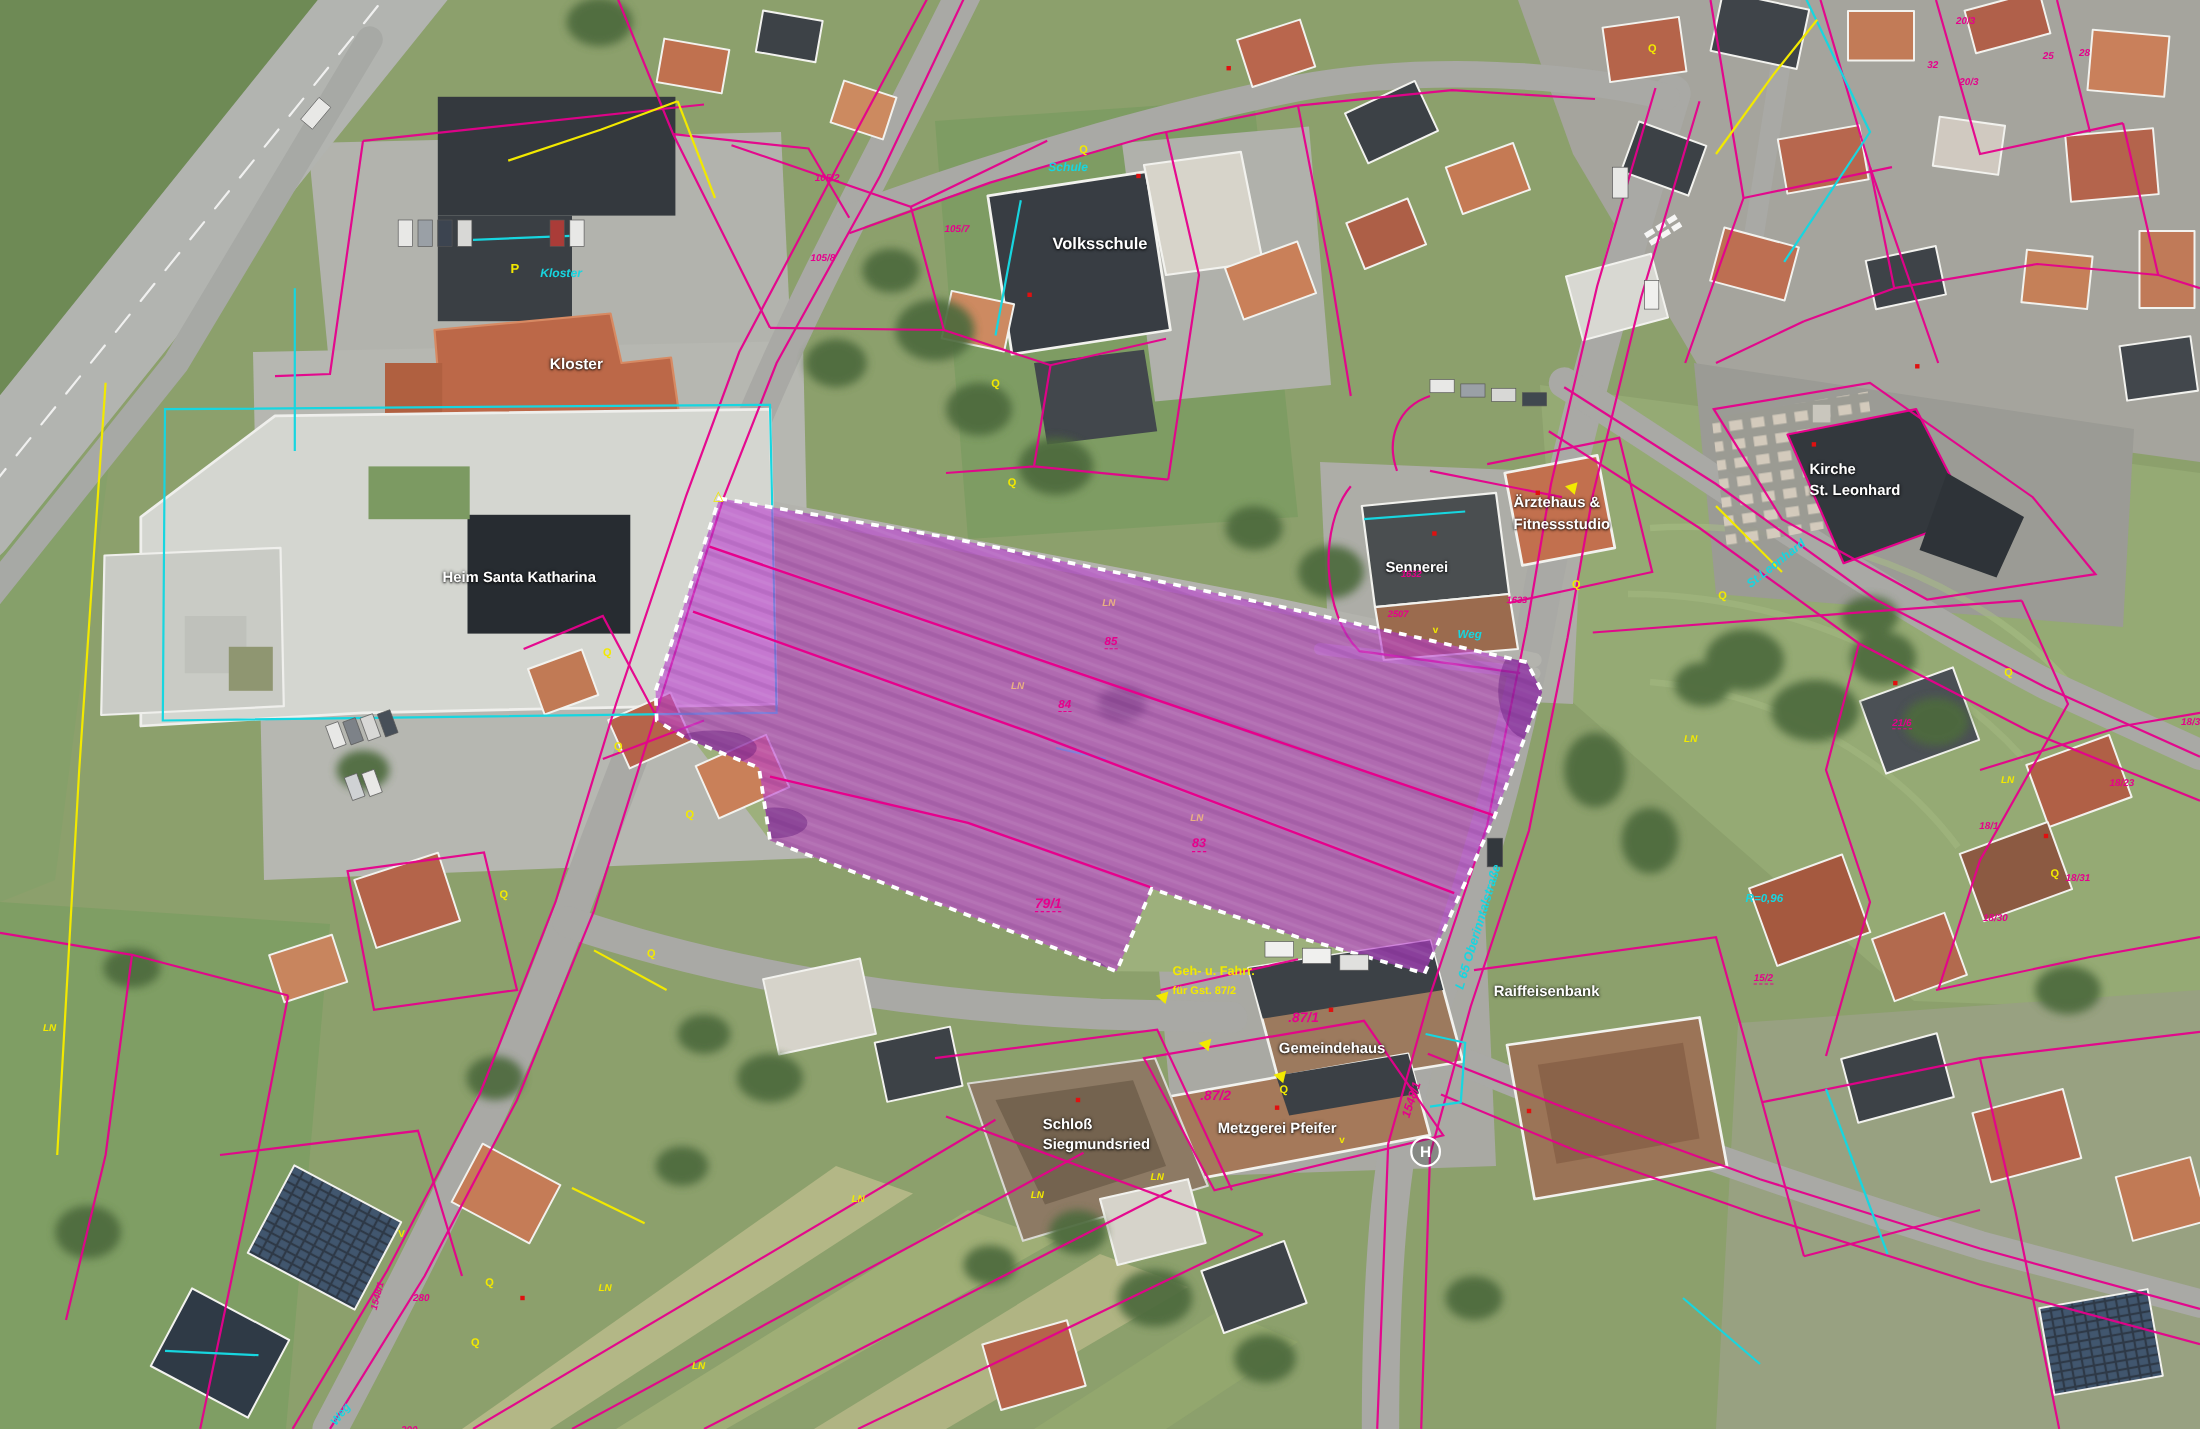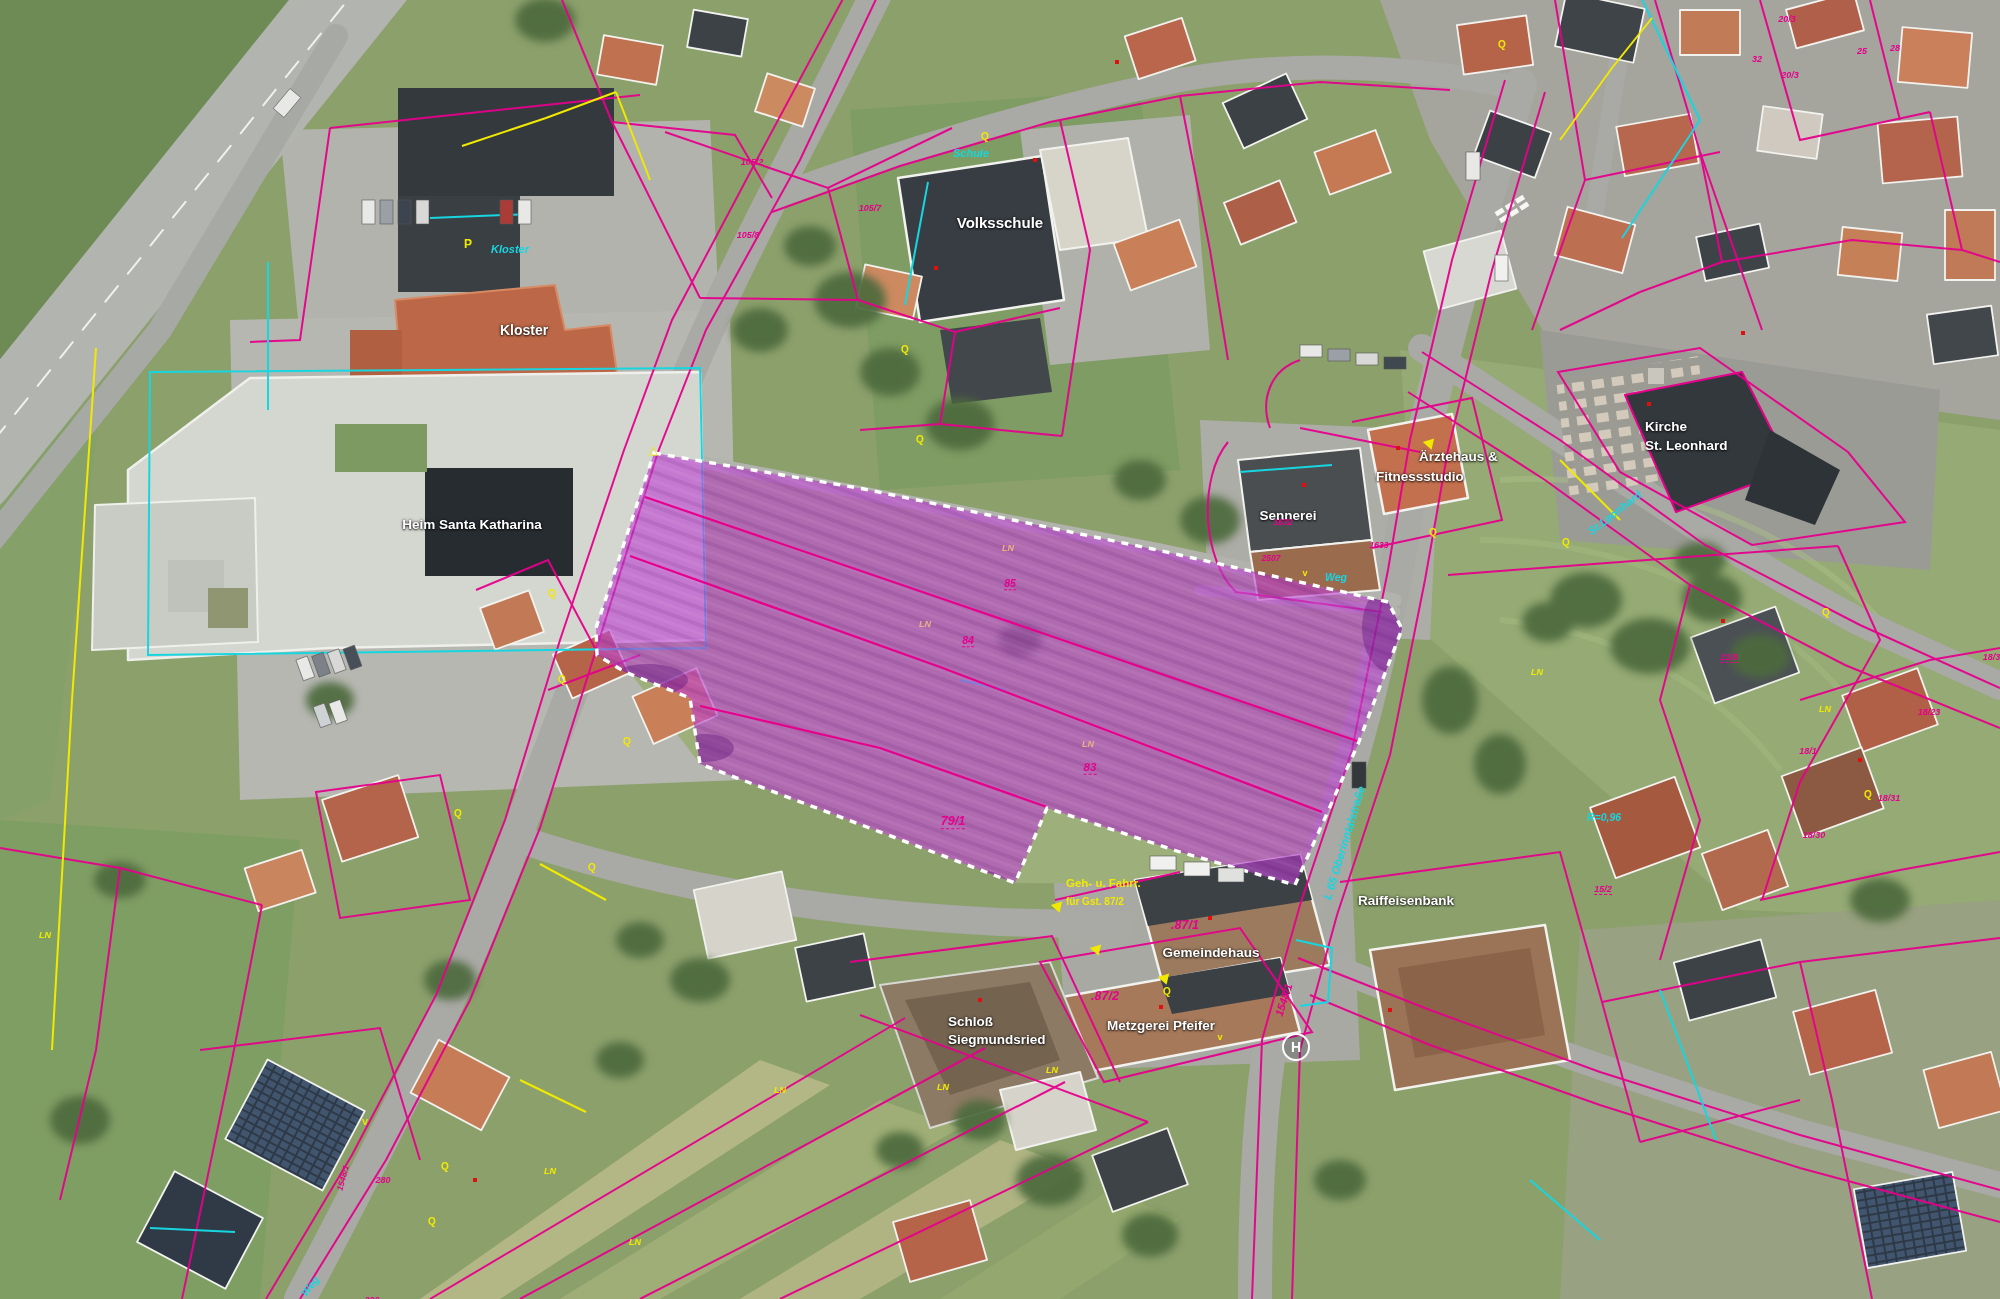"Ärztehaus &" div.ml { margin-left: 43px -> none }
